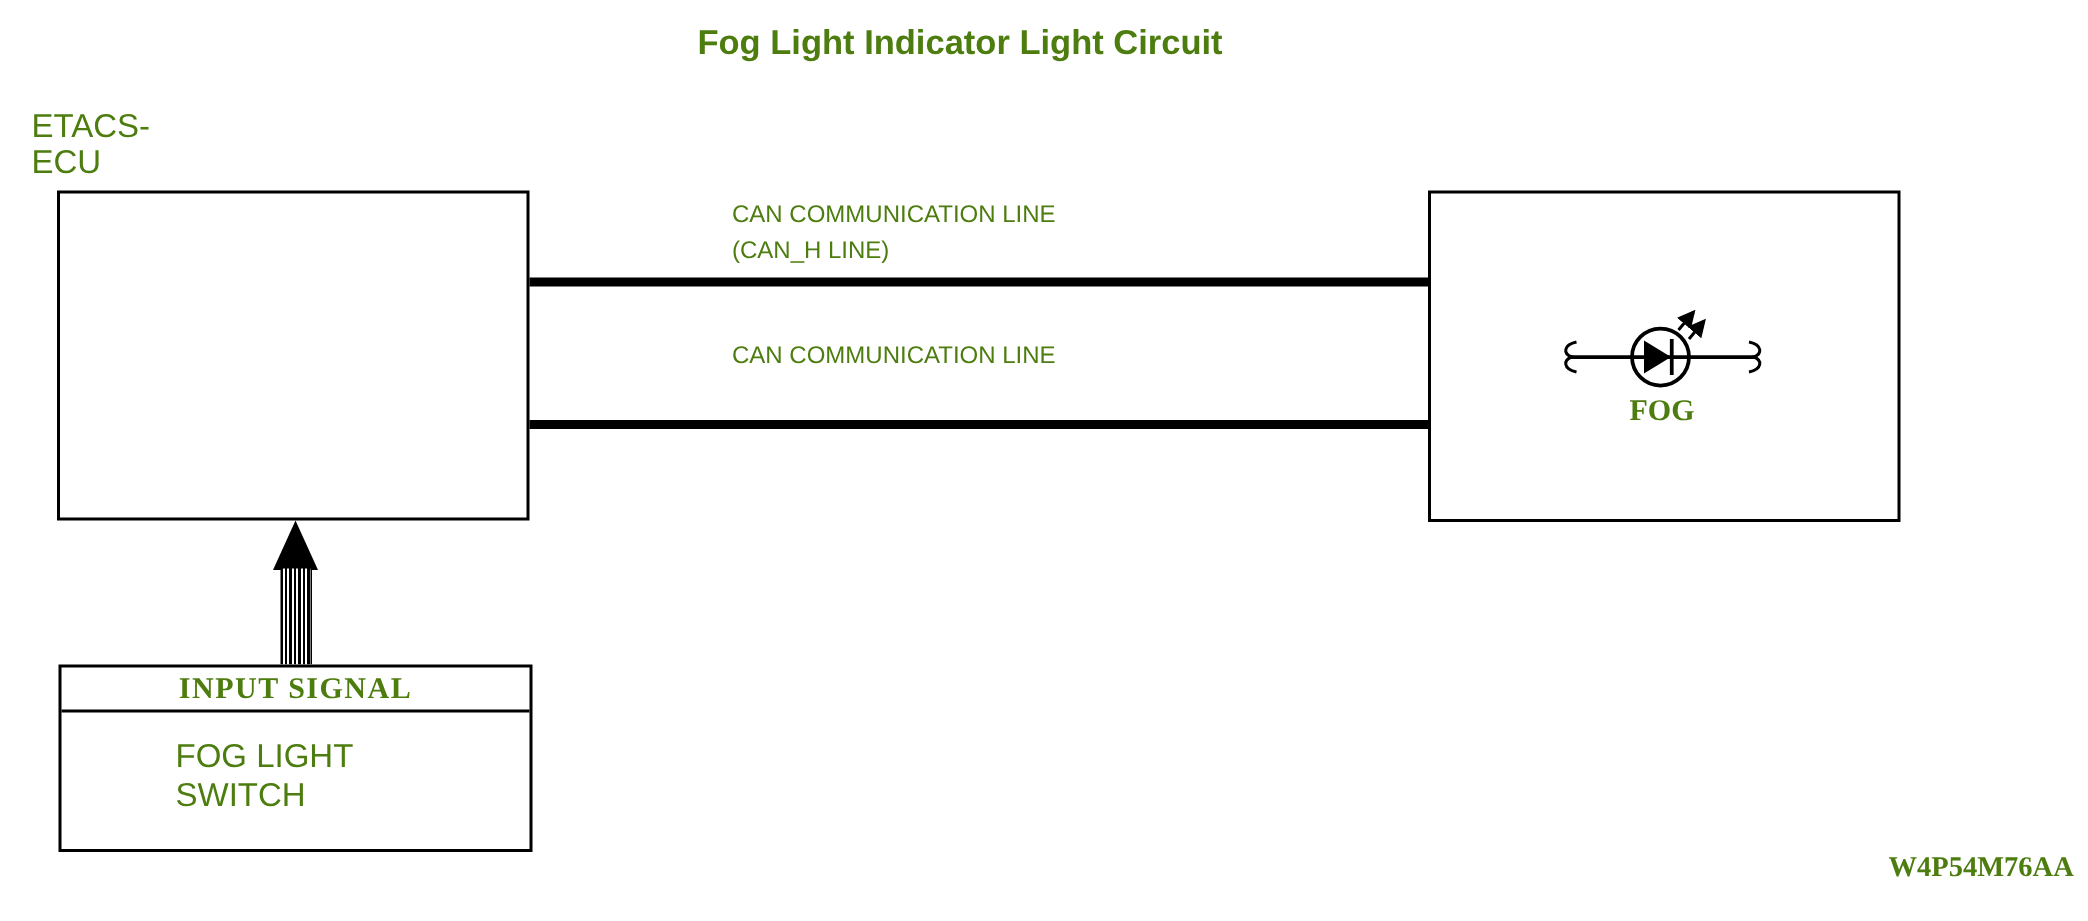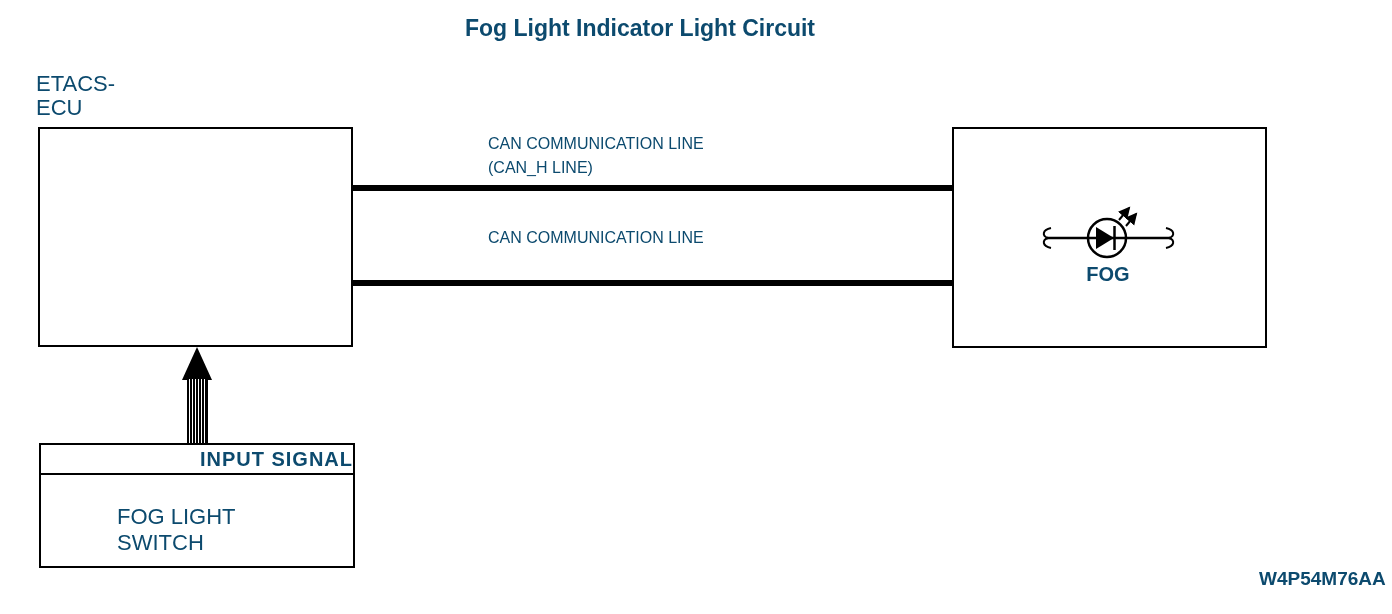"Fog Light Indicator Light Circuit" #stage { color: #0c4a6e -> #4d7c0f }
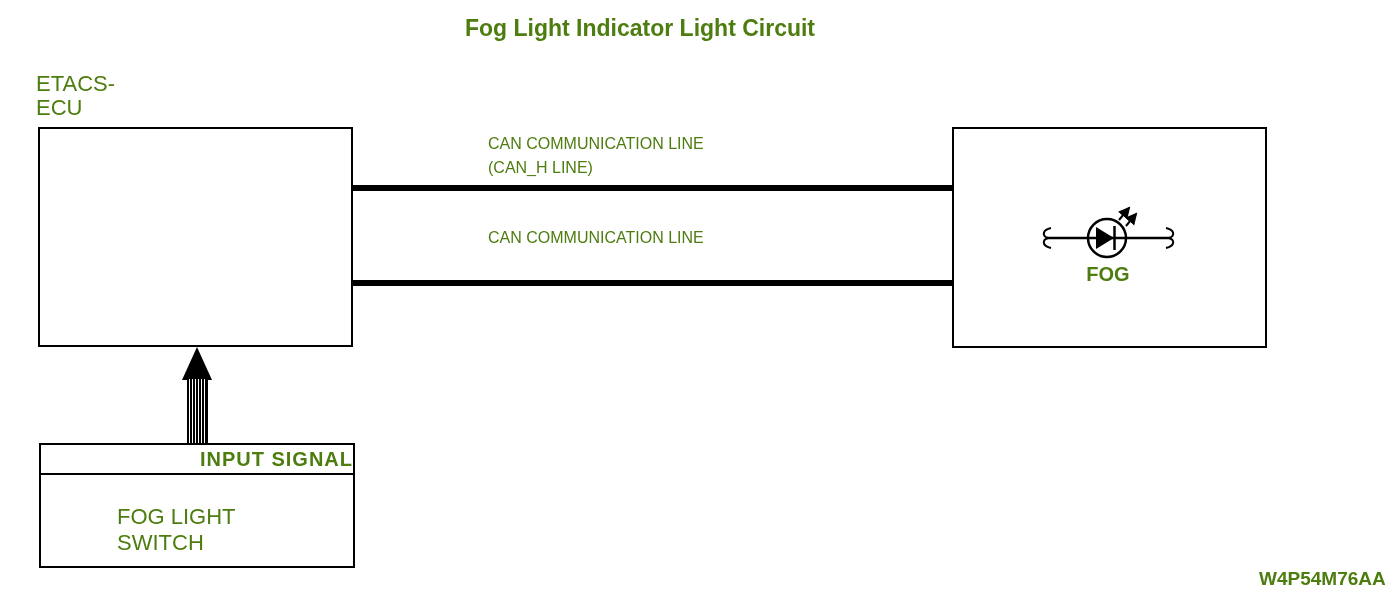"ETACS-" .etacs-label { left: 36px -> 21px }
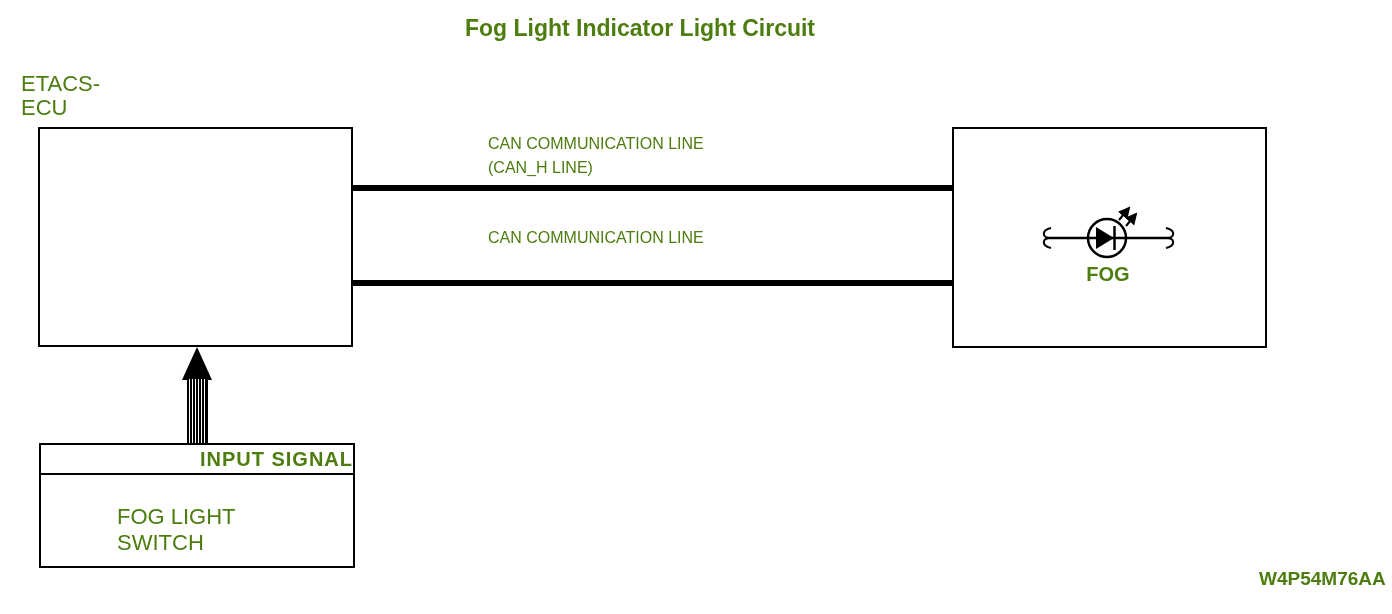"FOG" .mono-label { font-family: Liberation Sans, sans-serif -> Liberation Serif, serif }
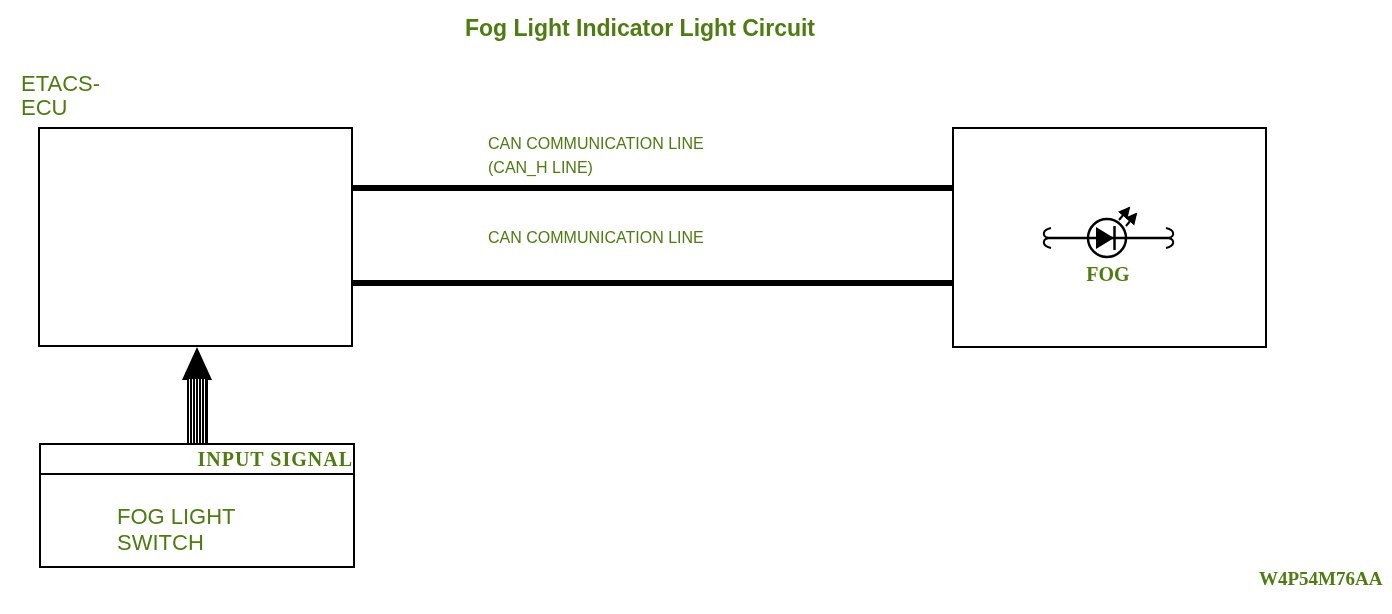"INPUT SIGNAL" .input-box-header { text-align: right -> center }
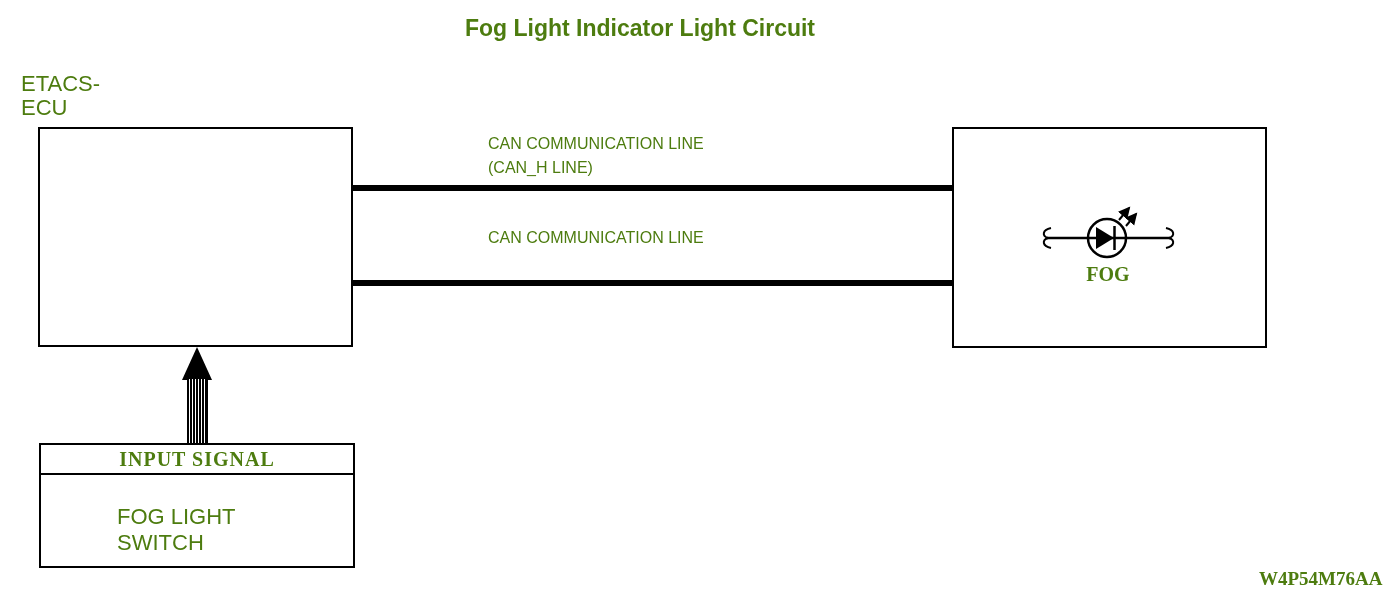"FOG LIGHT" .input-box-body { padding: 29px 0 0 76px -> 16px 0 0 76px }
